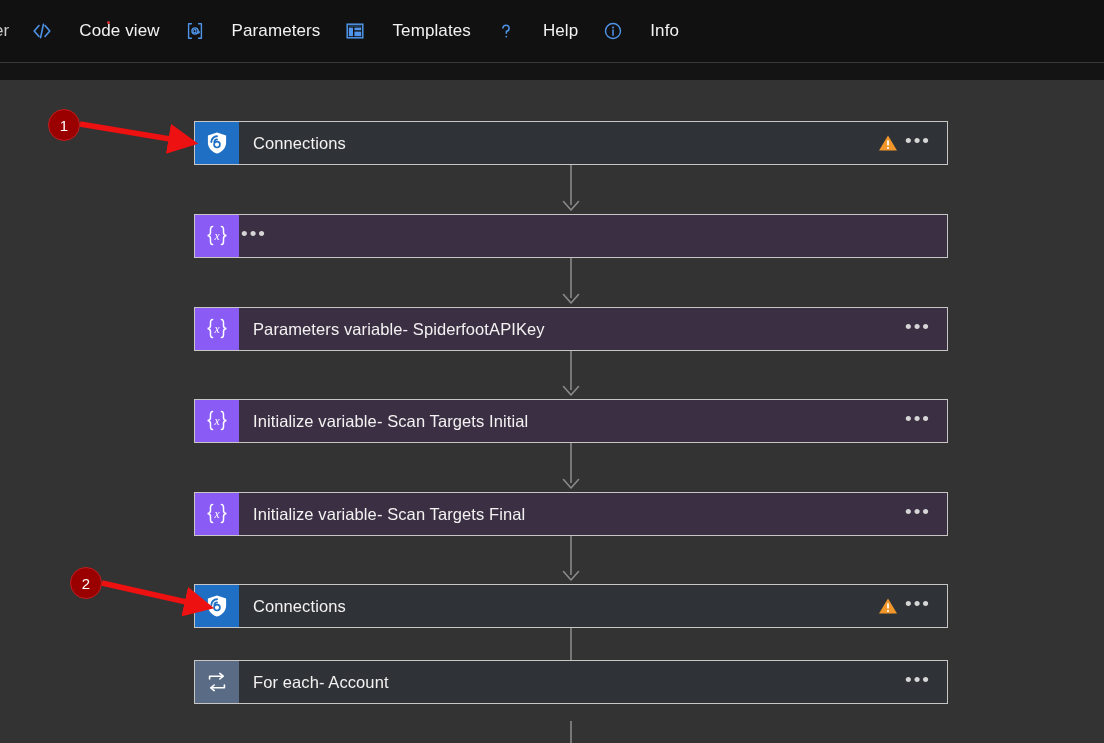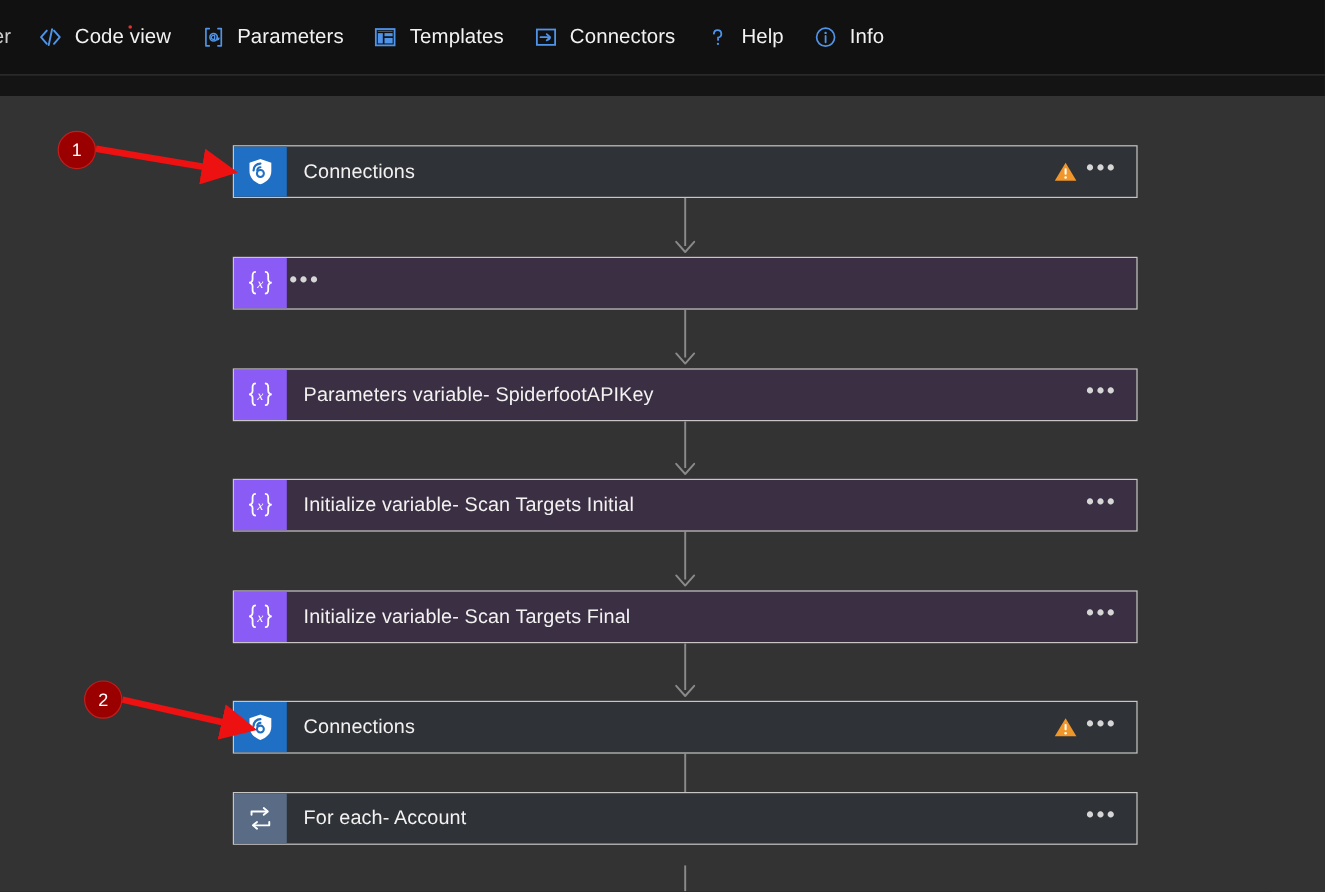"Code view" .tb-item { gap: 9px -> 26px }
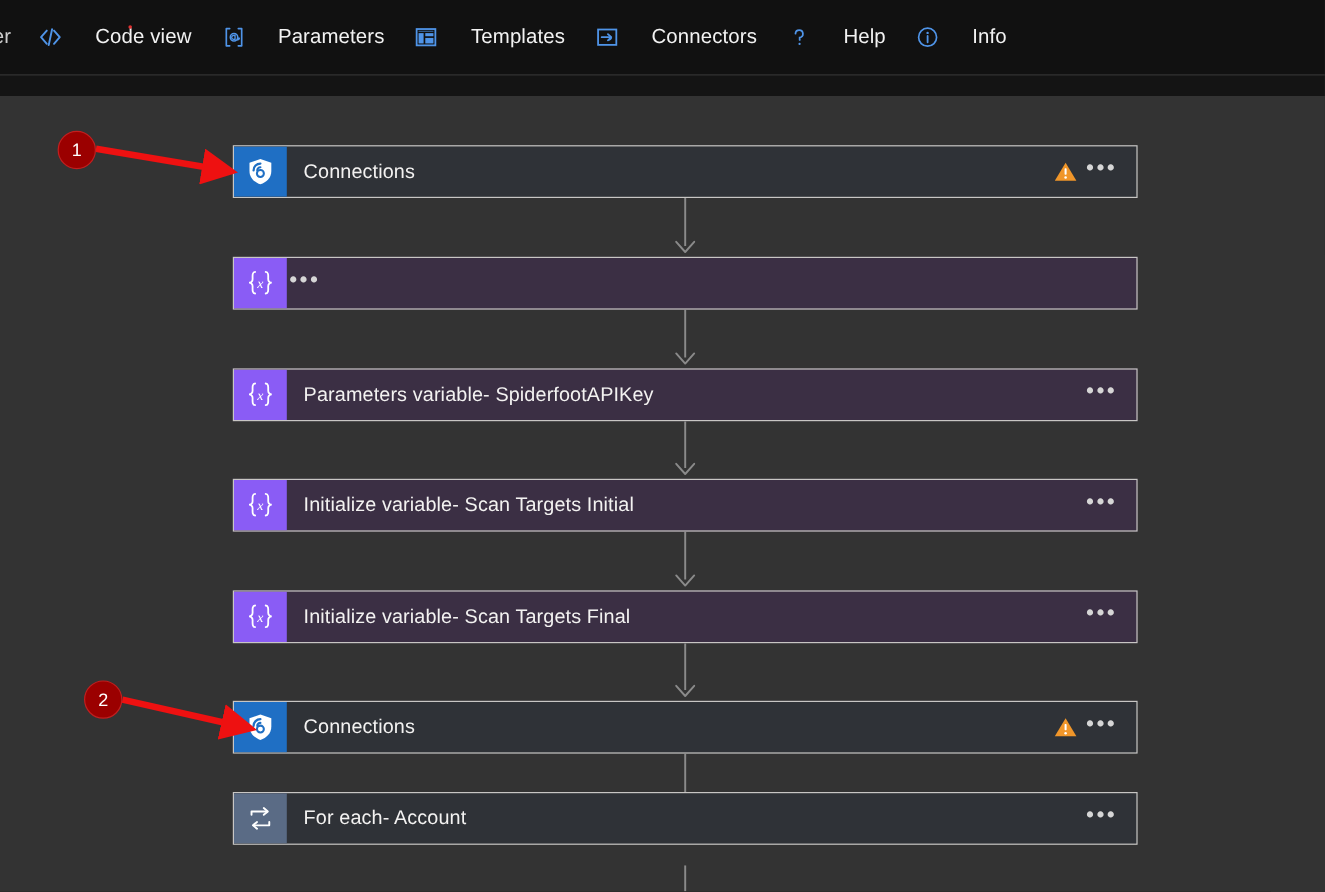"Connectors" div.tb-item { html: <div> <span> <svg> <rect></rect> <path></path> <path></path> <path></path> </svg> </span> <span>Connectors</span> </div> -> none }
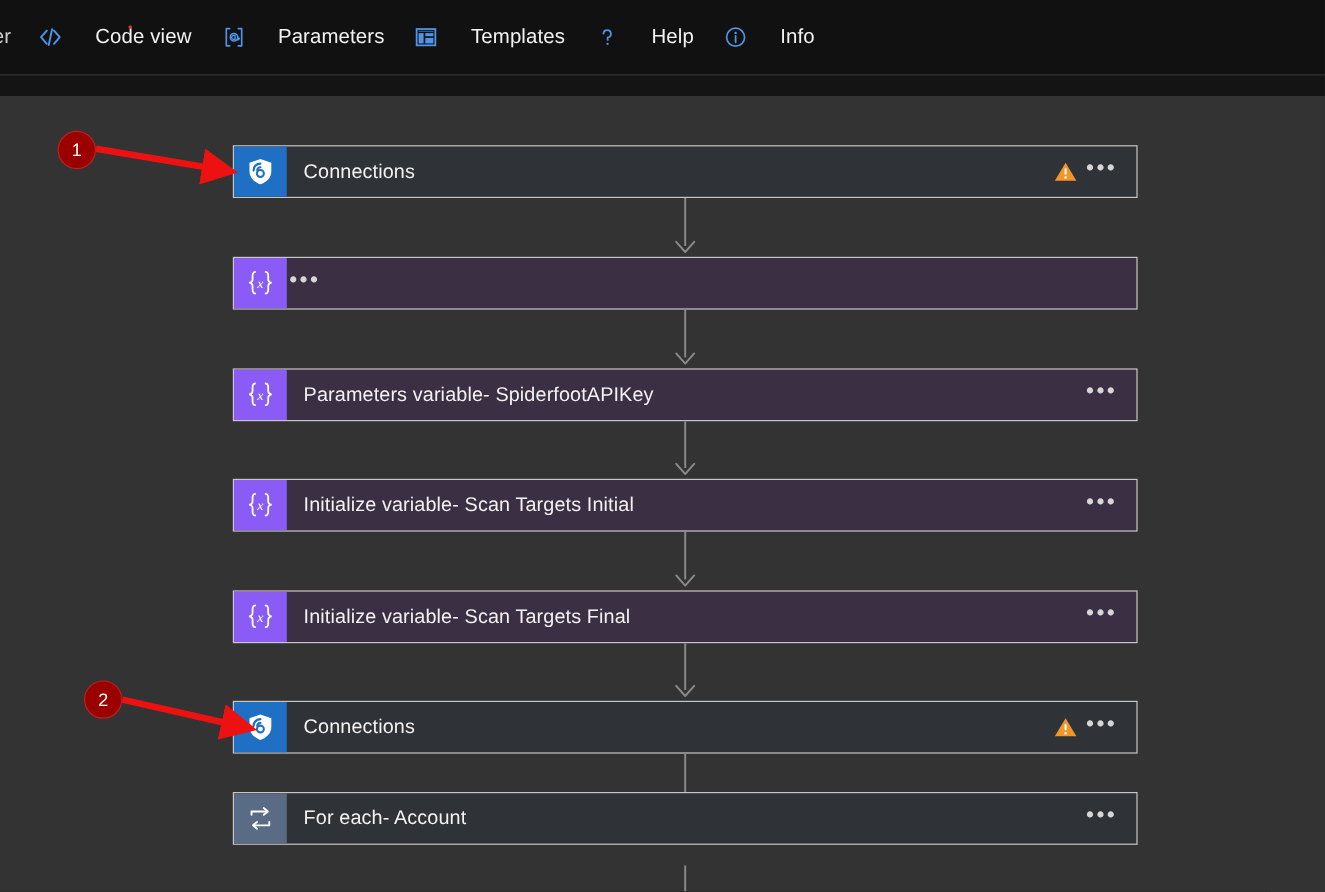"Connections" .canvas { border-radius: none -> 31px }
